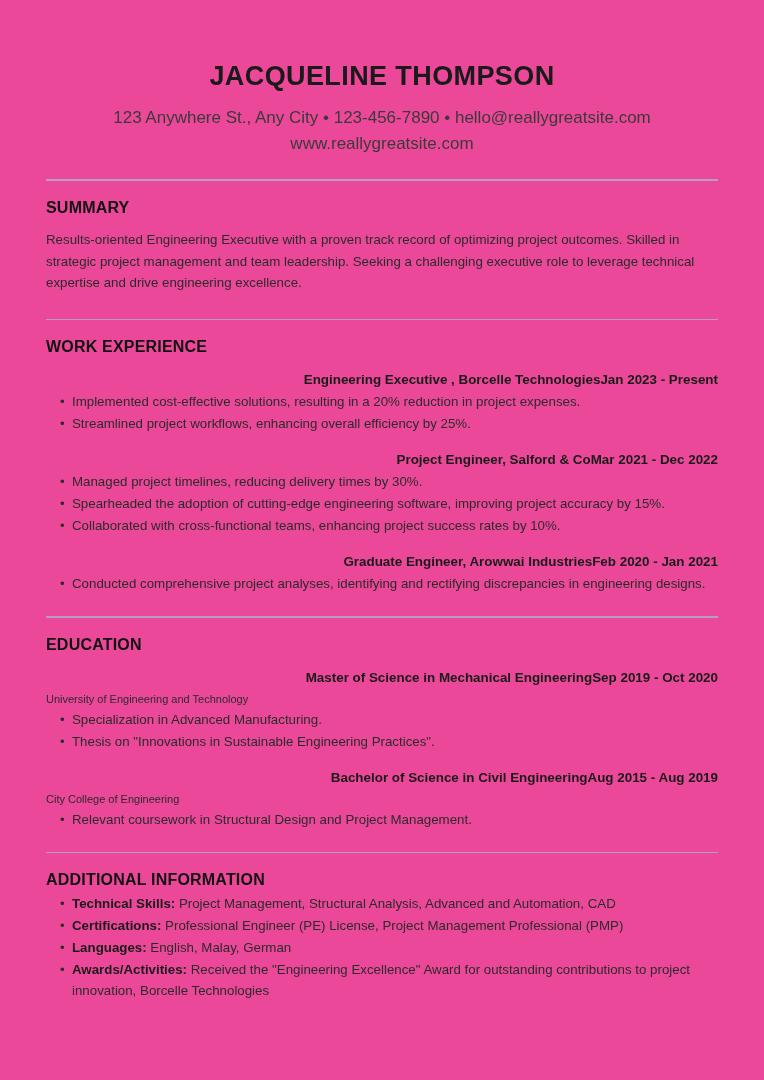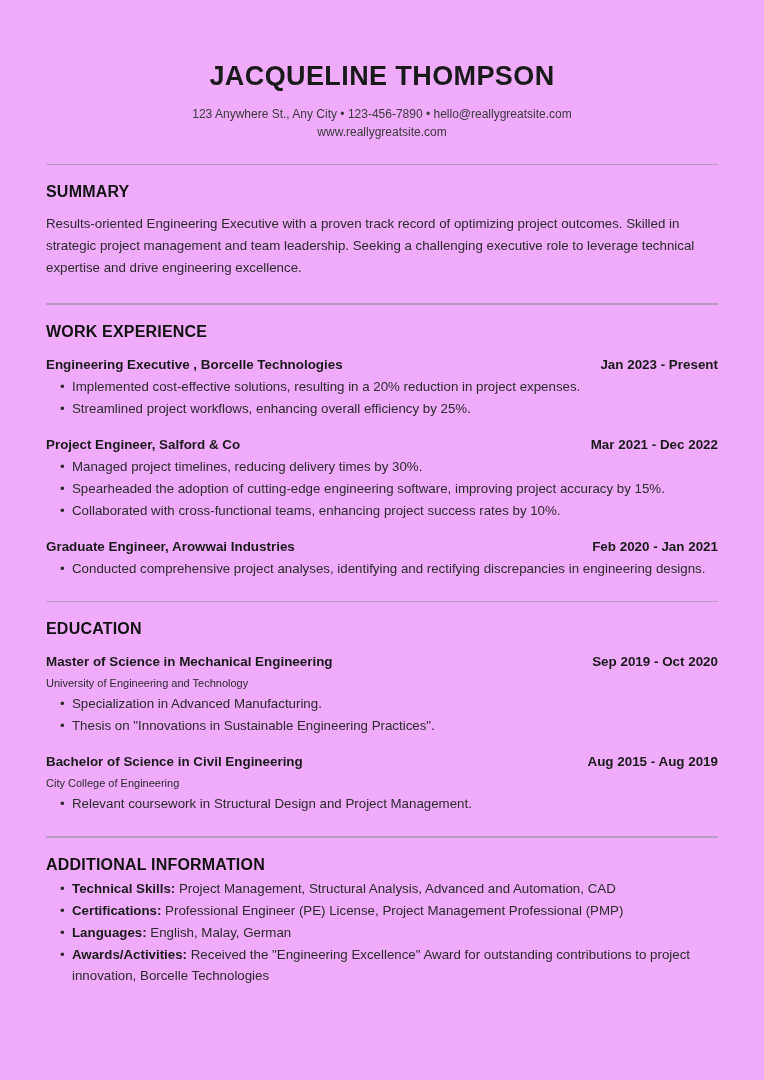"JACQUELINE THOMPSON" .page { background: #f0abfc -> #ec4899 }
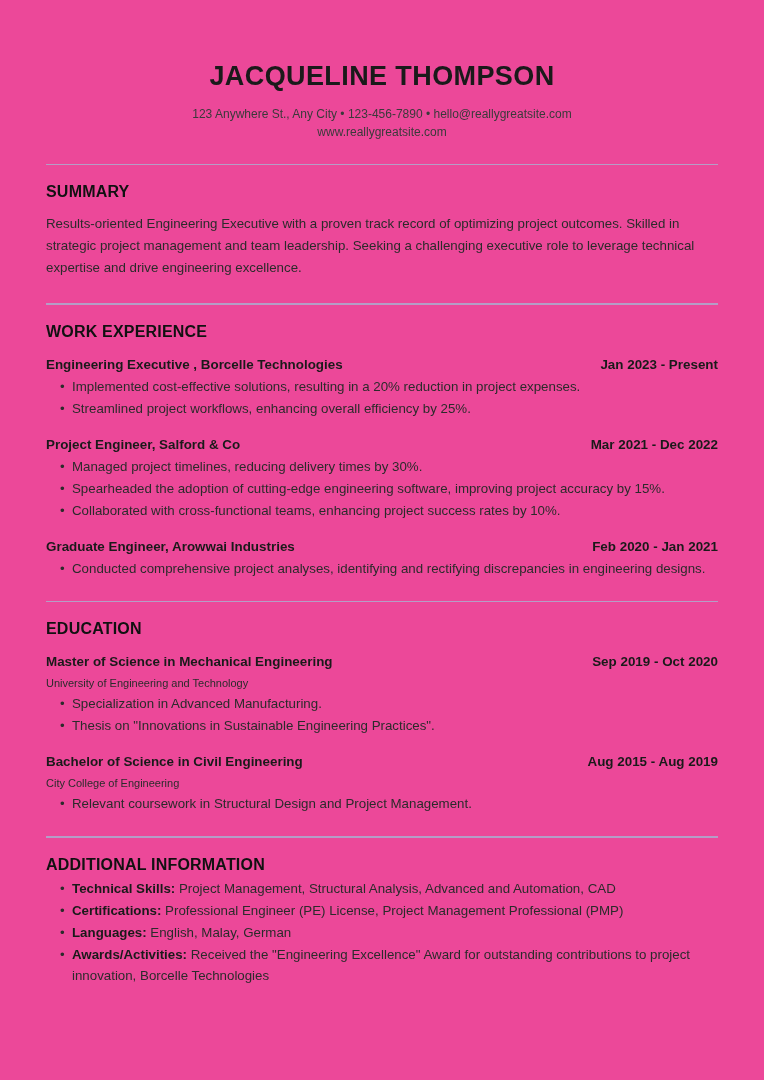"123 Anywhere St., Any City" .contact-line { font-size: 12px -> 17px }
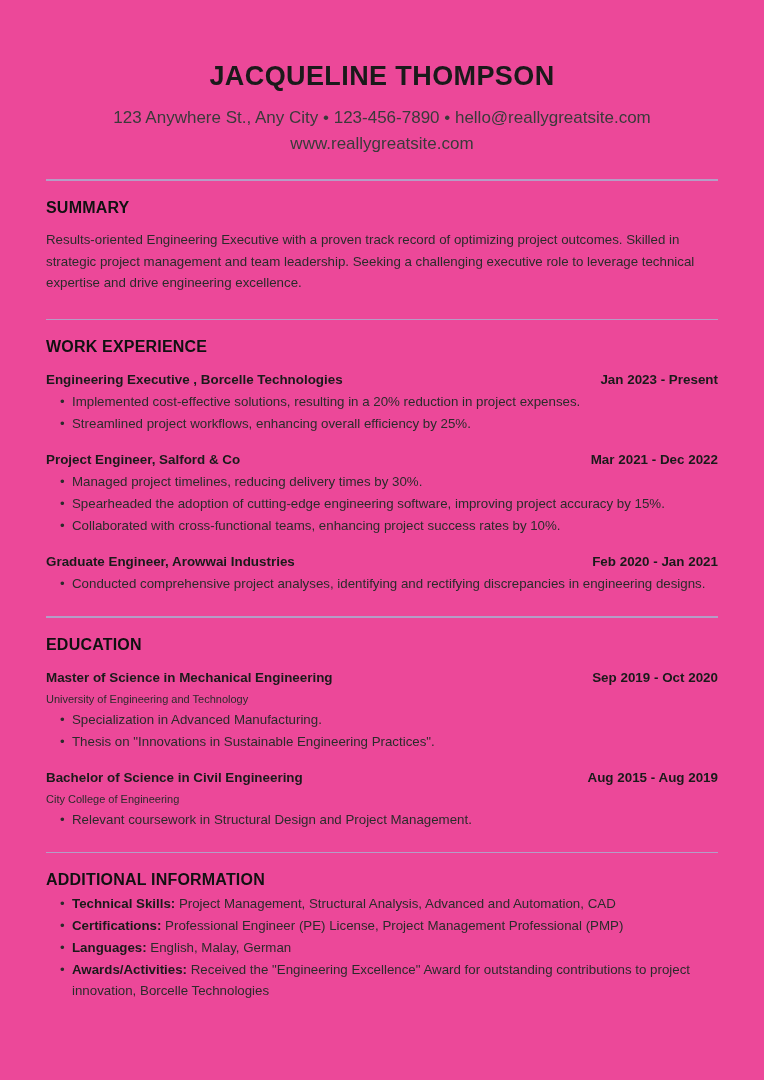"Engineering Executive , Borcelle" .entry-head { justify-content: space-between -> flex-end }
